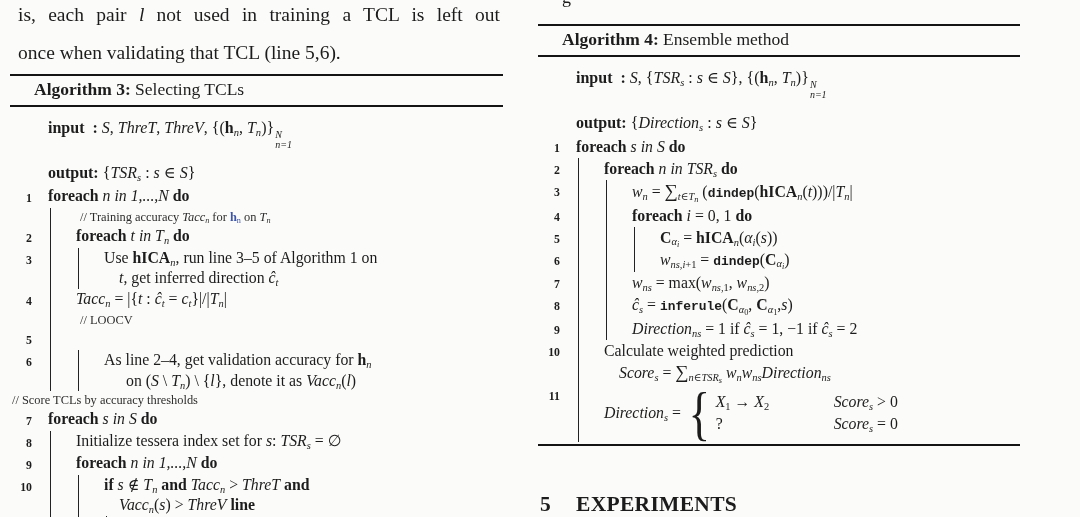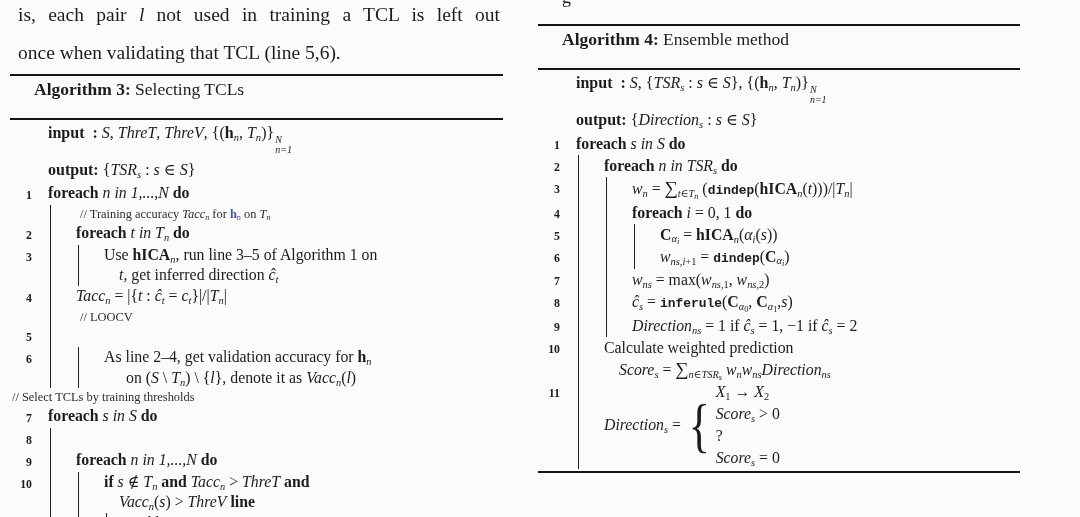"Algorithm 4: Ensemble method" .algo-caption { padding: 3px 0 18px 24px -> 3px 0 5px 24px }
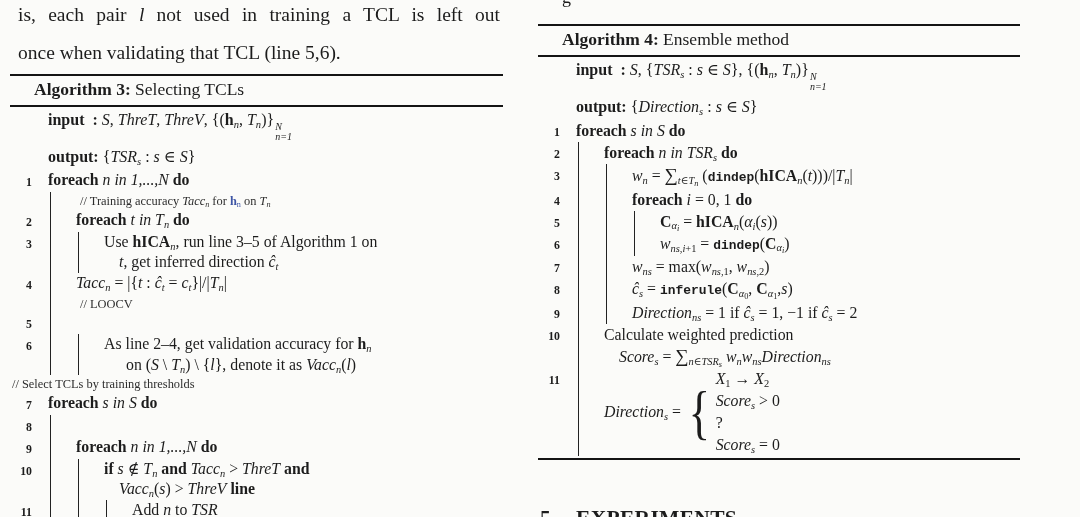"input : S, {TSRs :" .algo-io { padding: 2px 0 3px 38px -> 10px 0 3px 38px }
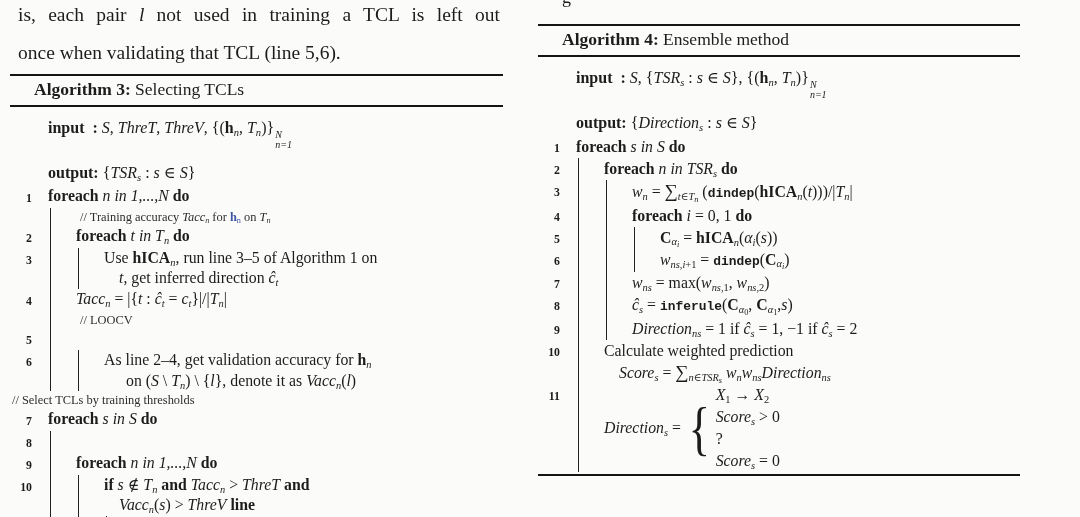"// Select TCLs by training" span.ltext { text: Select TCLs by training -> Score TCLs by accuracy }
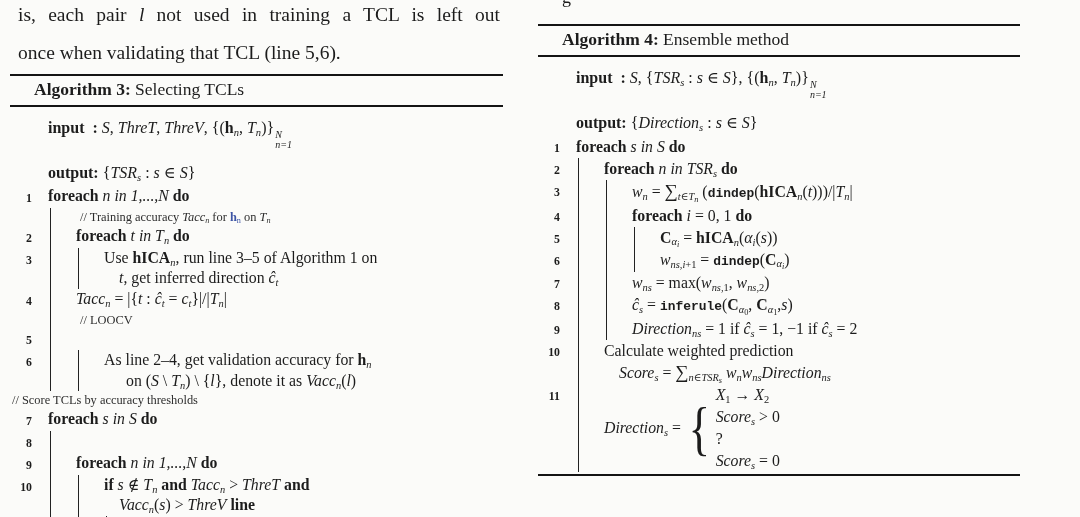"X1 → X2" .crow { flex-direction: column -> none }
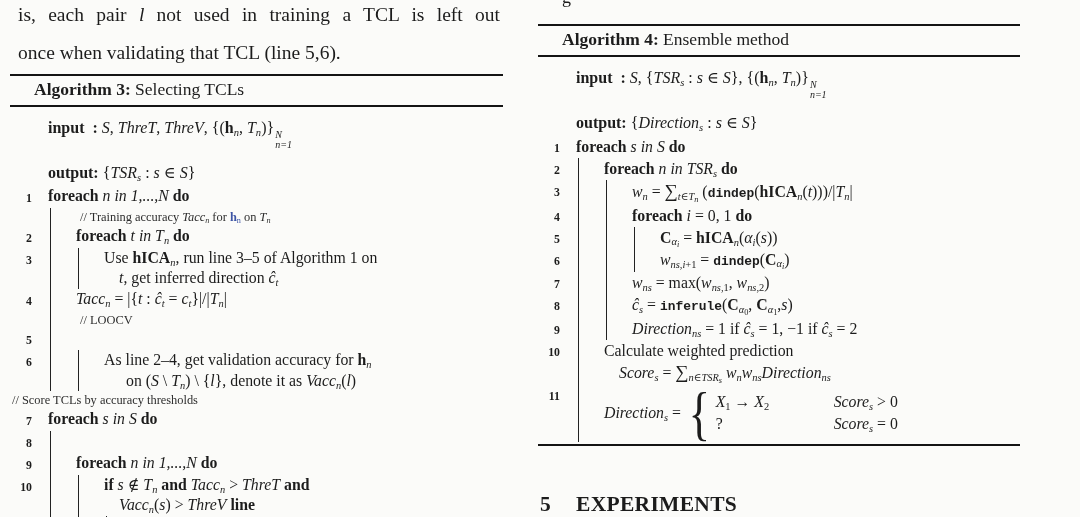"Initialize tessera index set for" span.ltext { html: none -> <span>Initialize tessera index set for <i>s</i>: <i>TSR<sub>s</sub></i> = ∅</span> }
